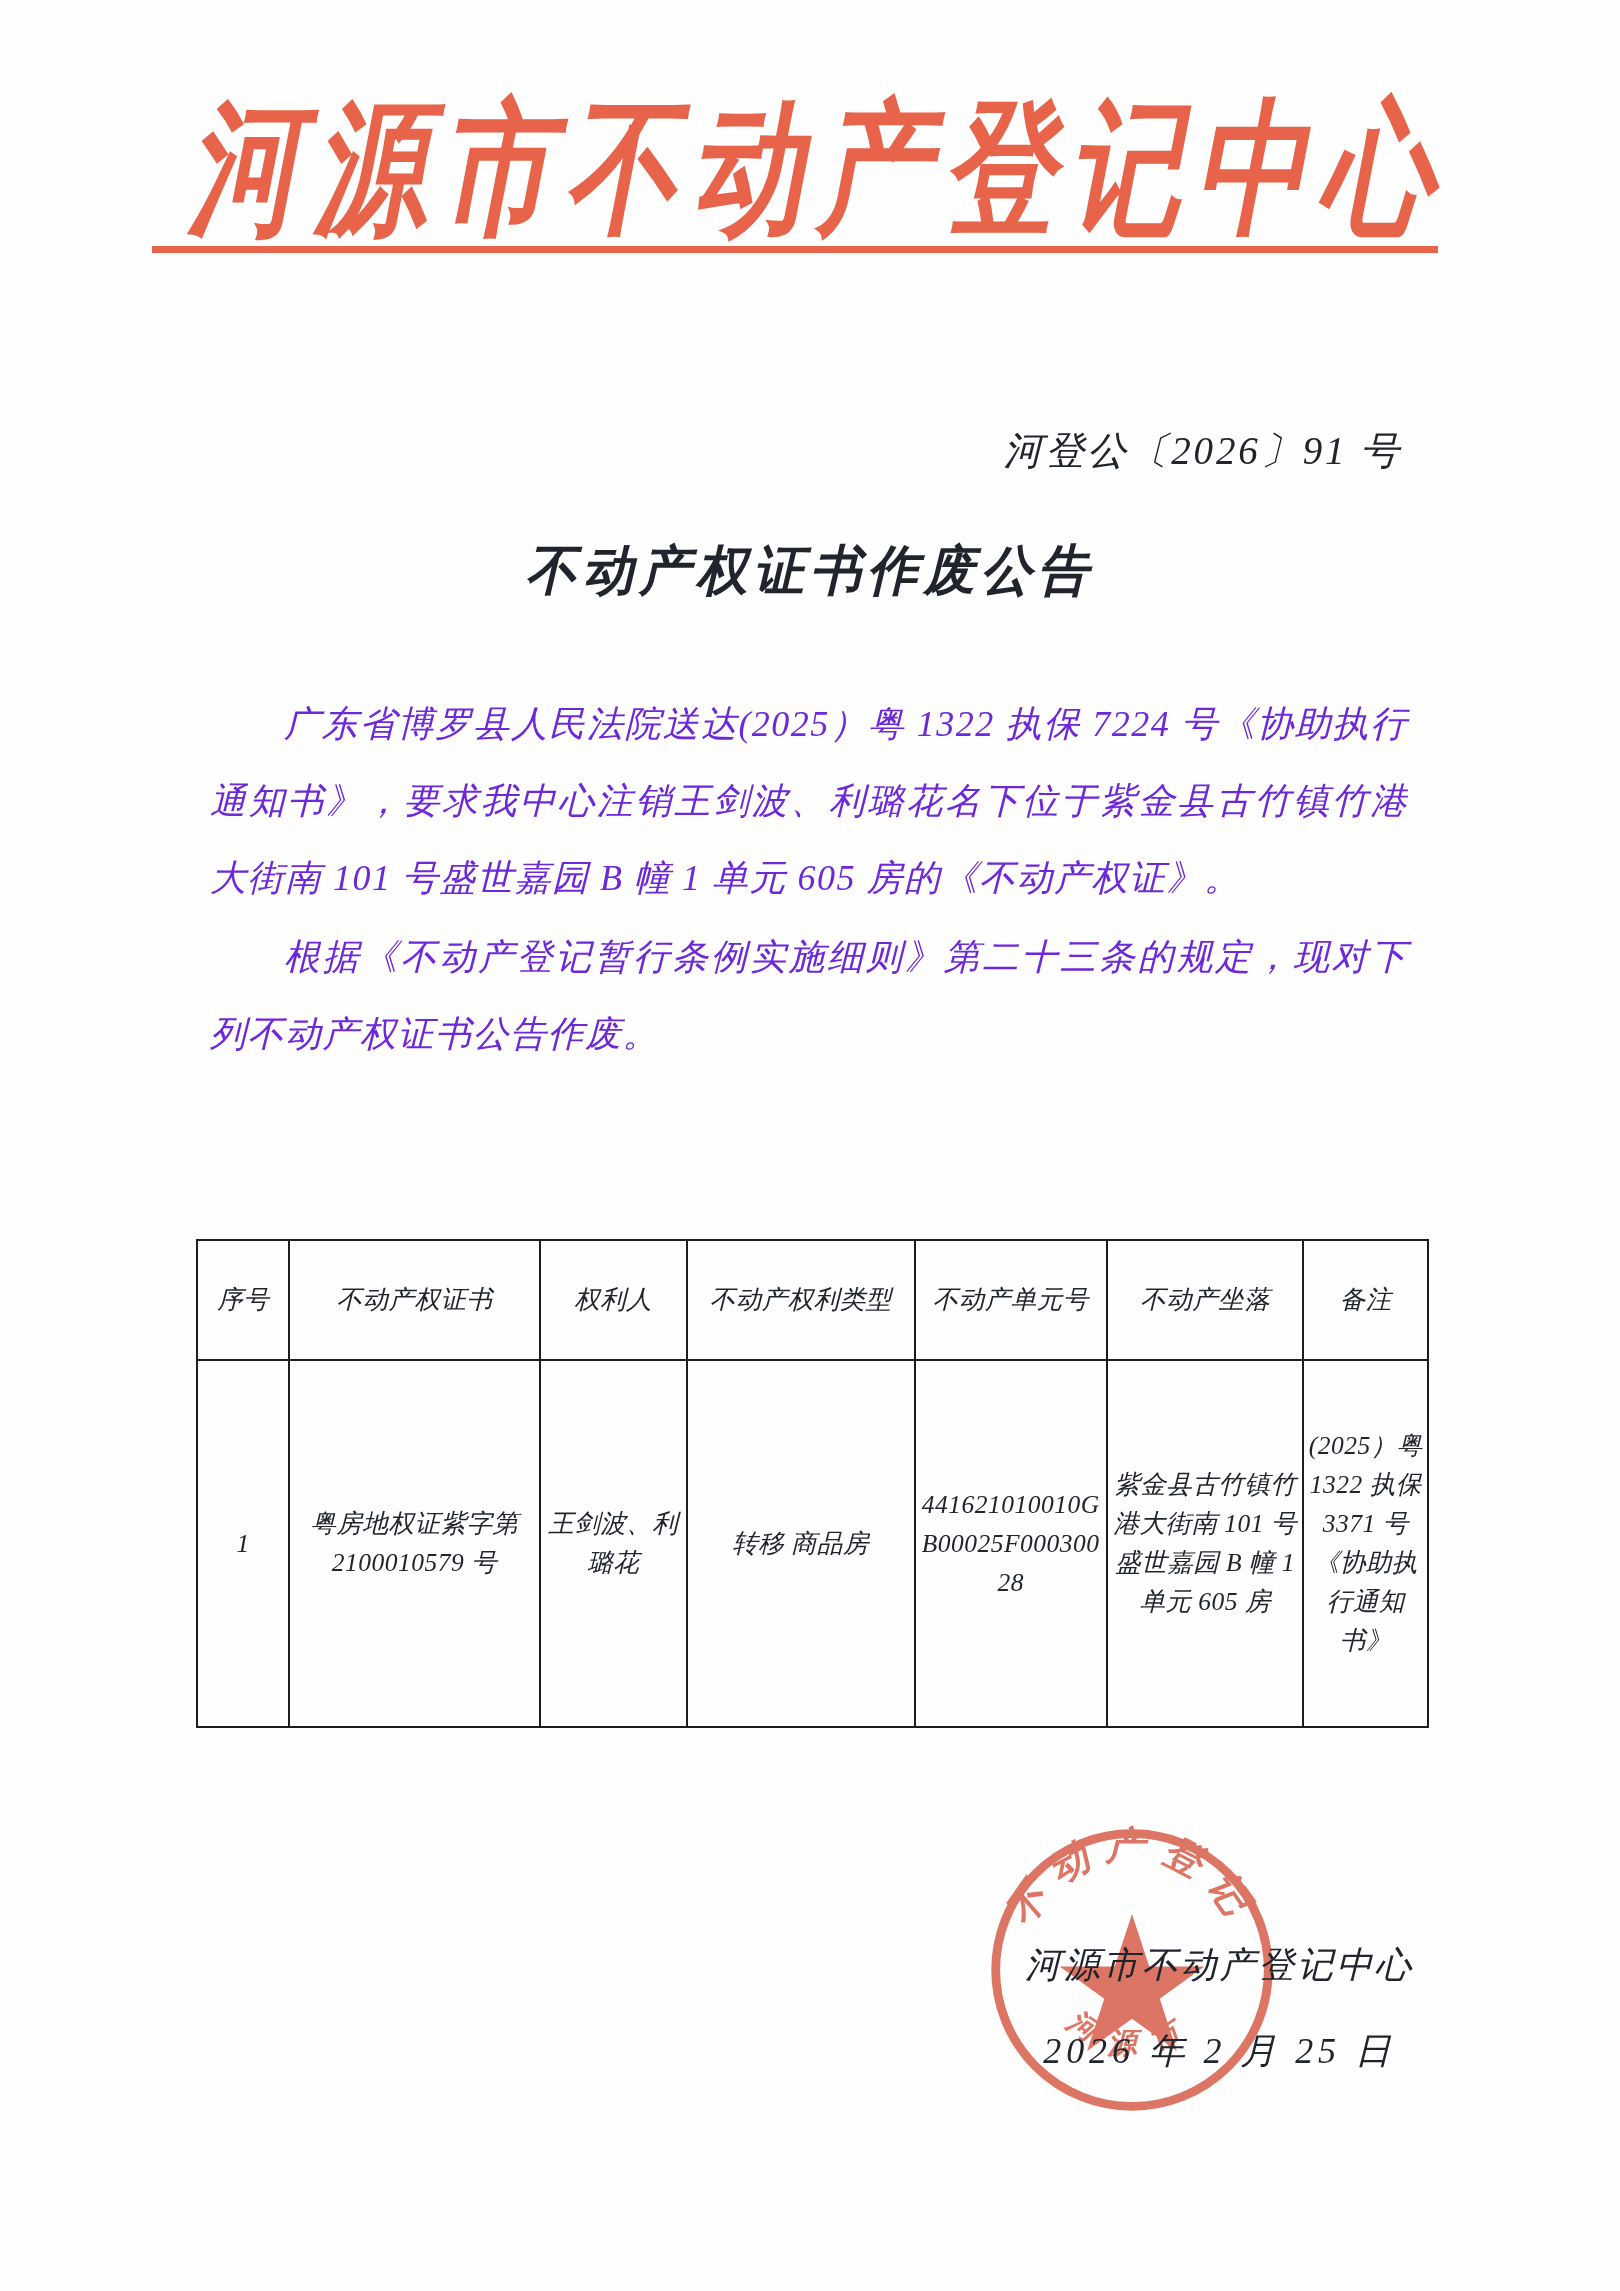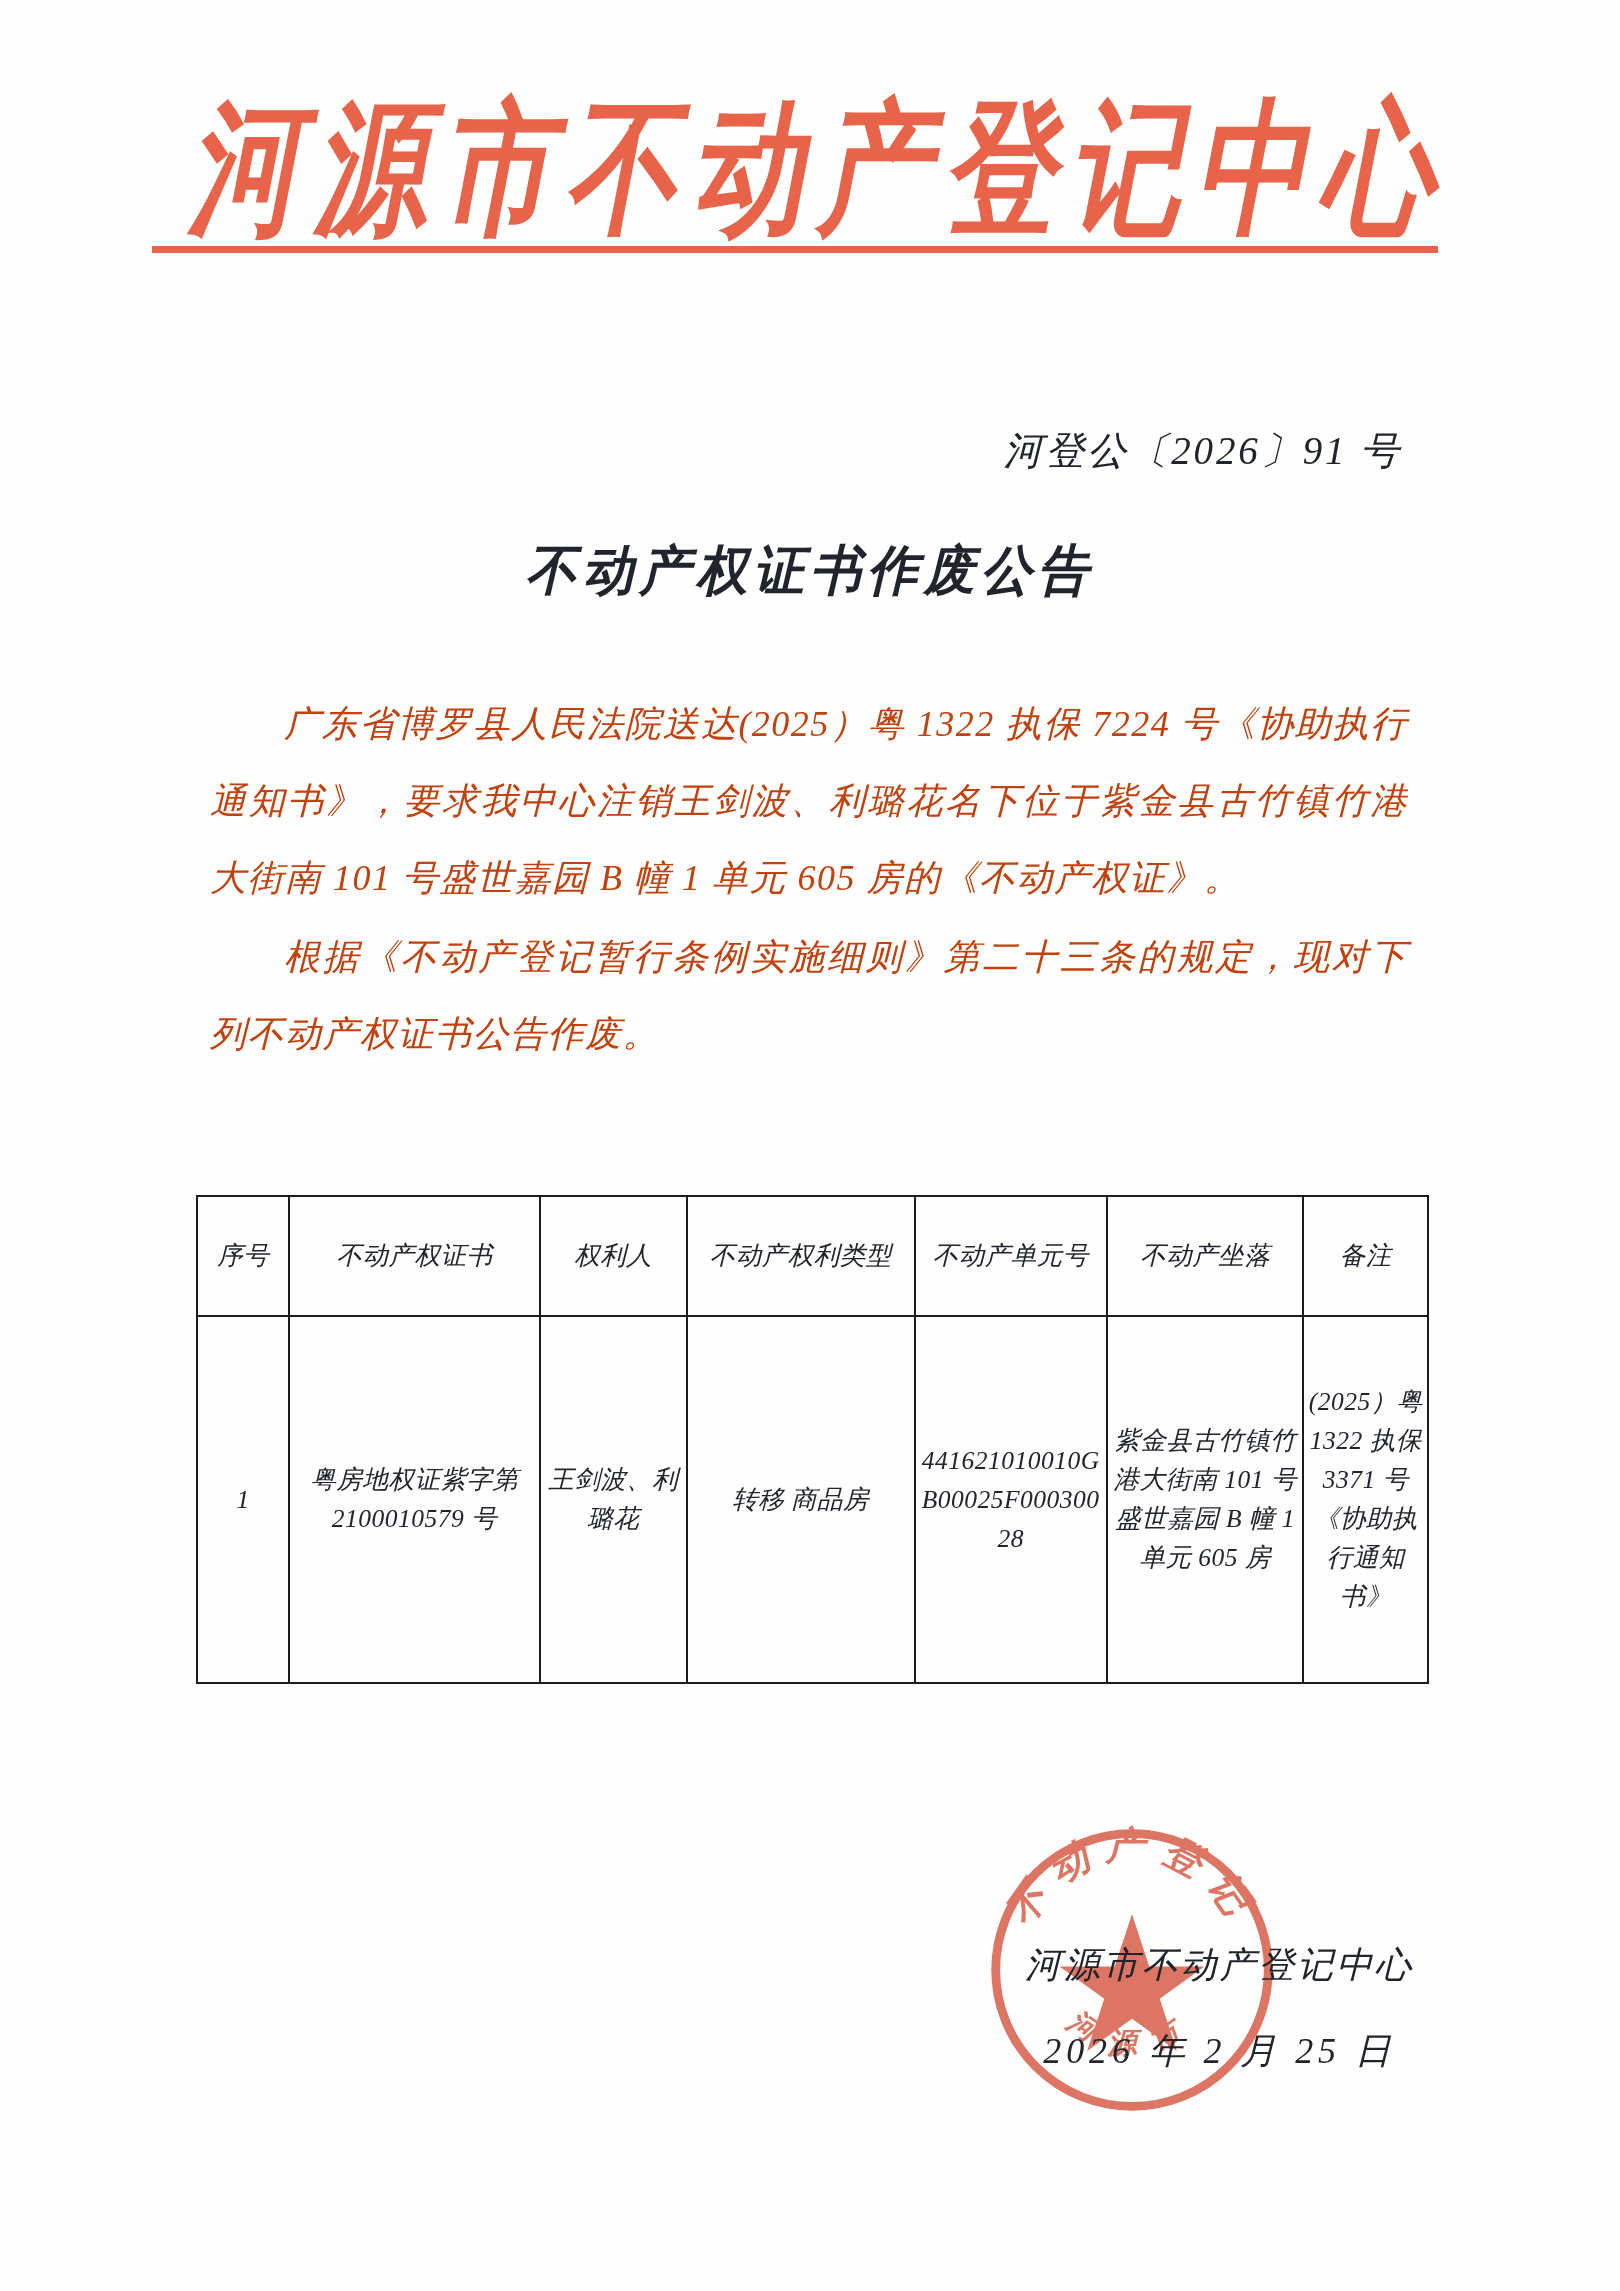"广东省博罗县人民法院送达(2025）粤 1322 执保 7224" .para { color: #c2410c -> #6d28d9 }
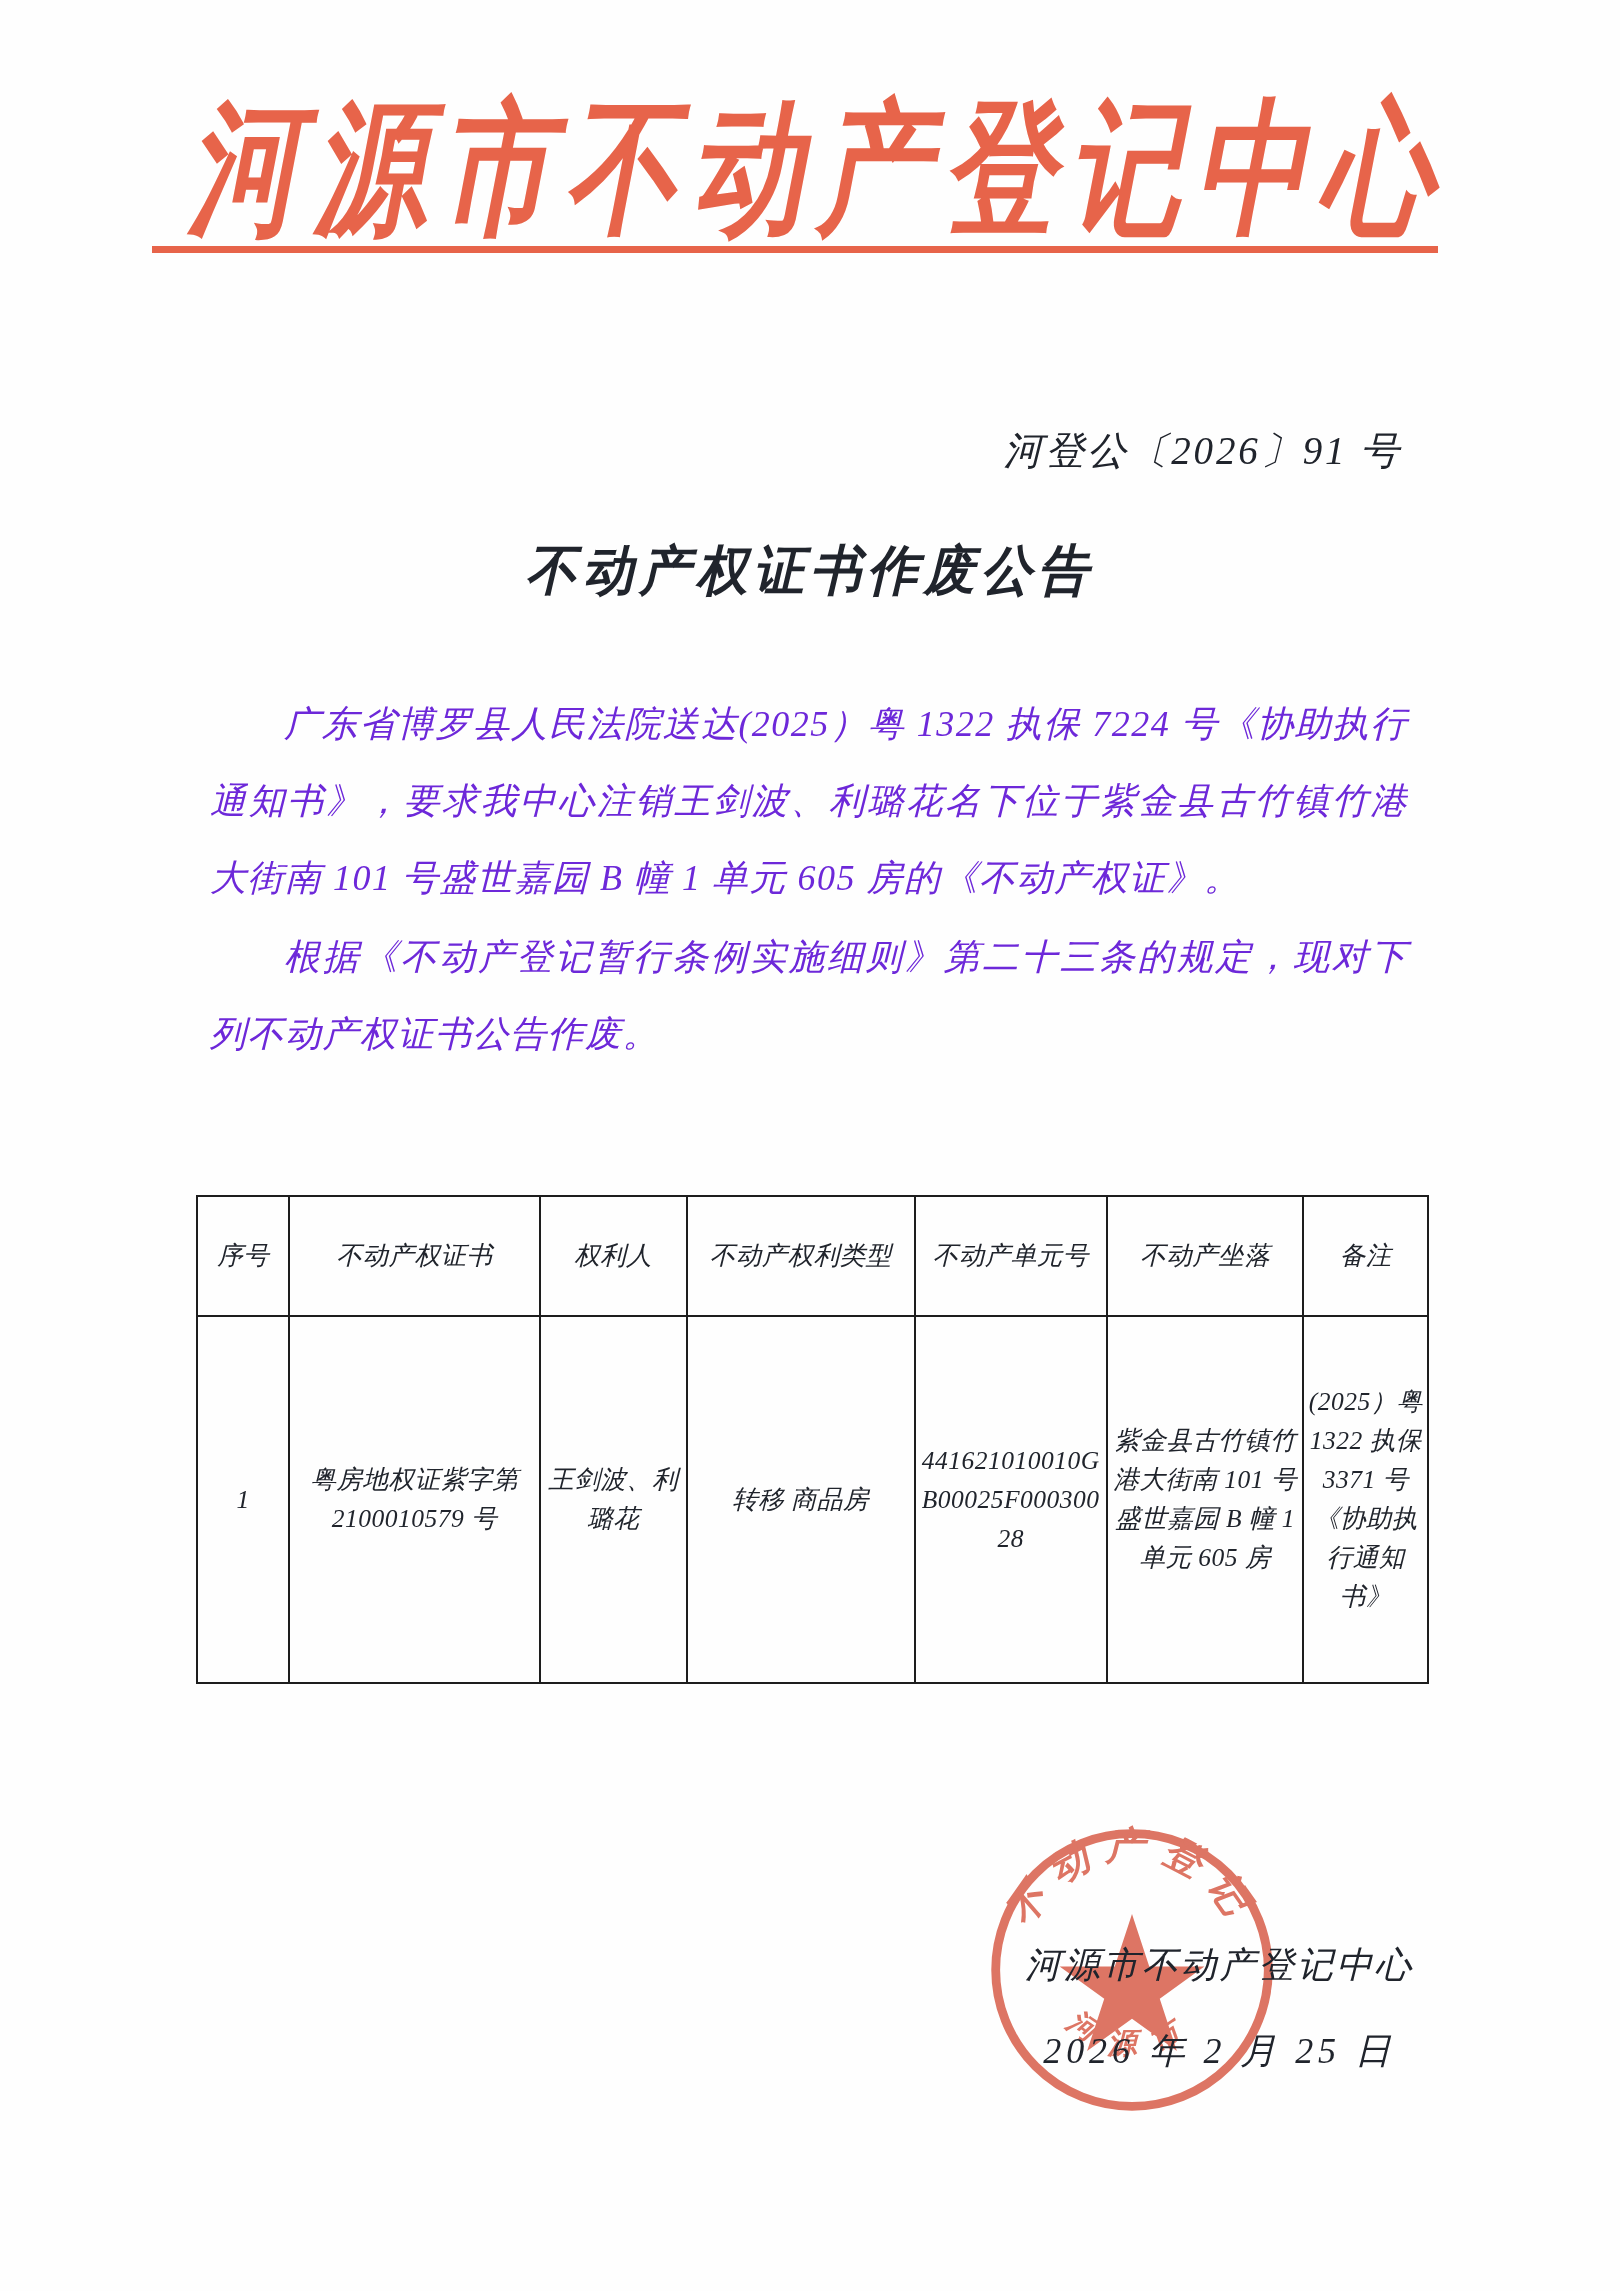"序号" .notice-table { top: 1195px -> 1239px }
